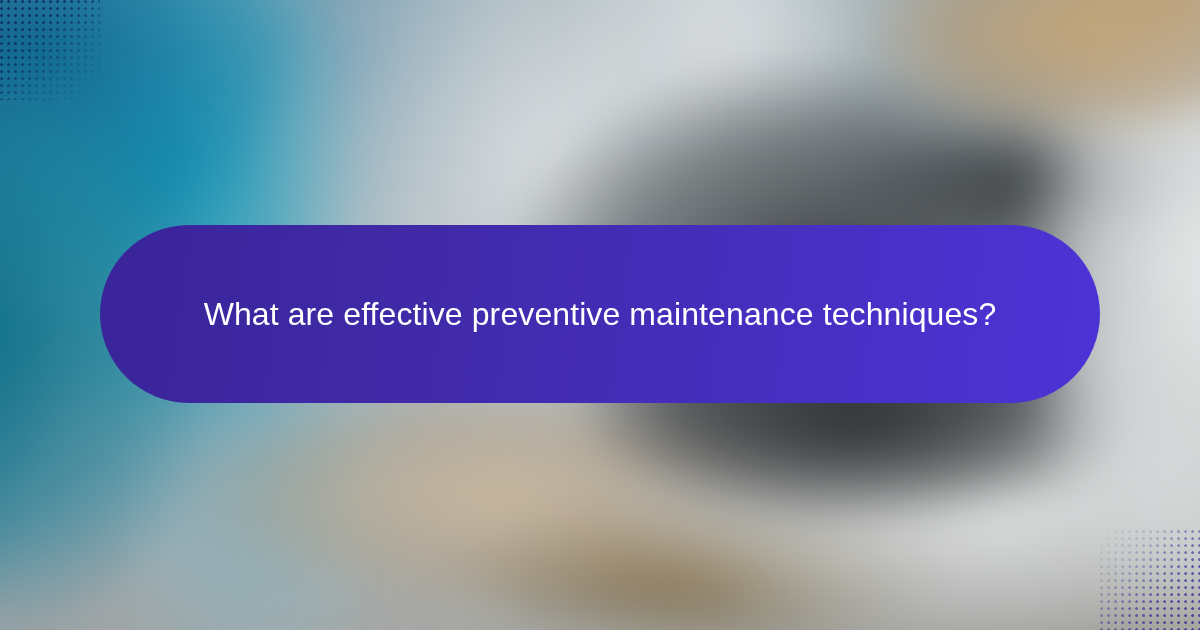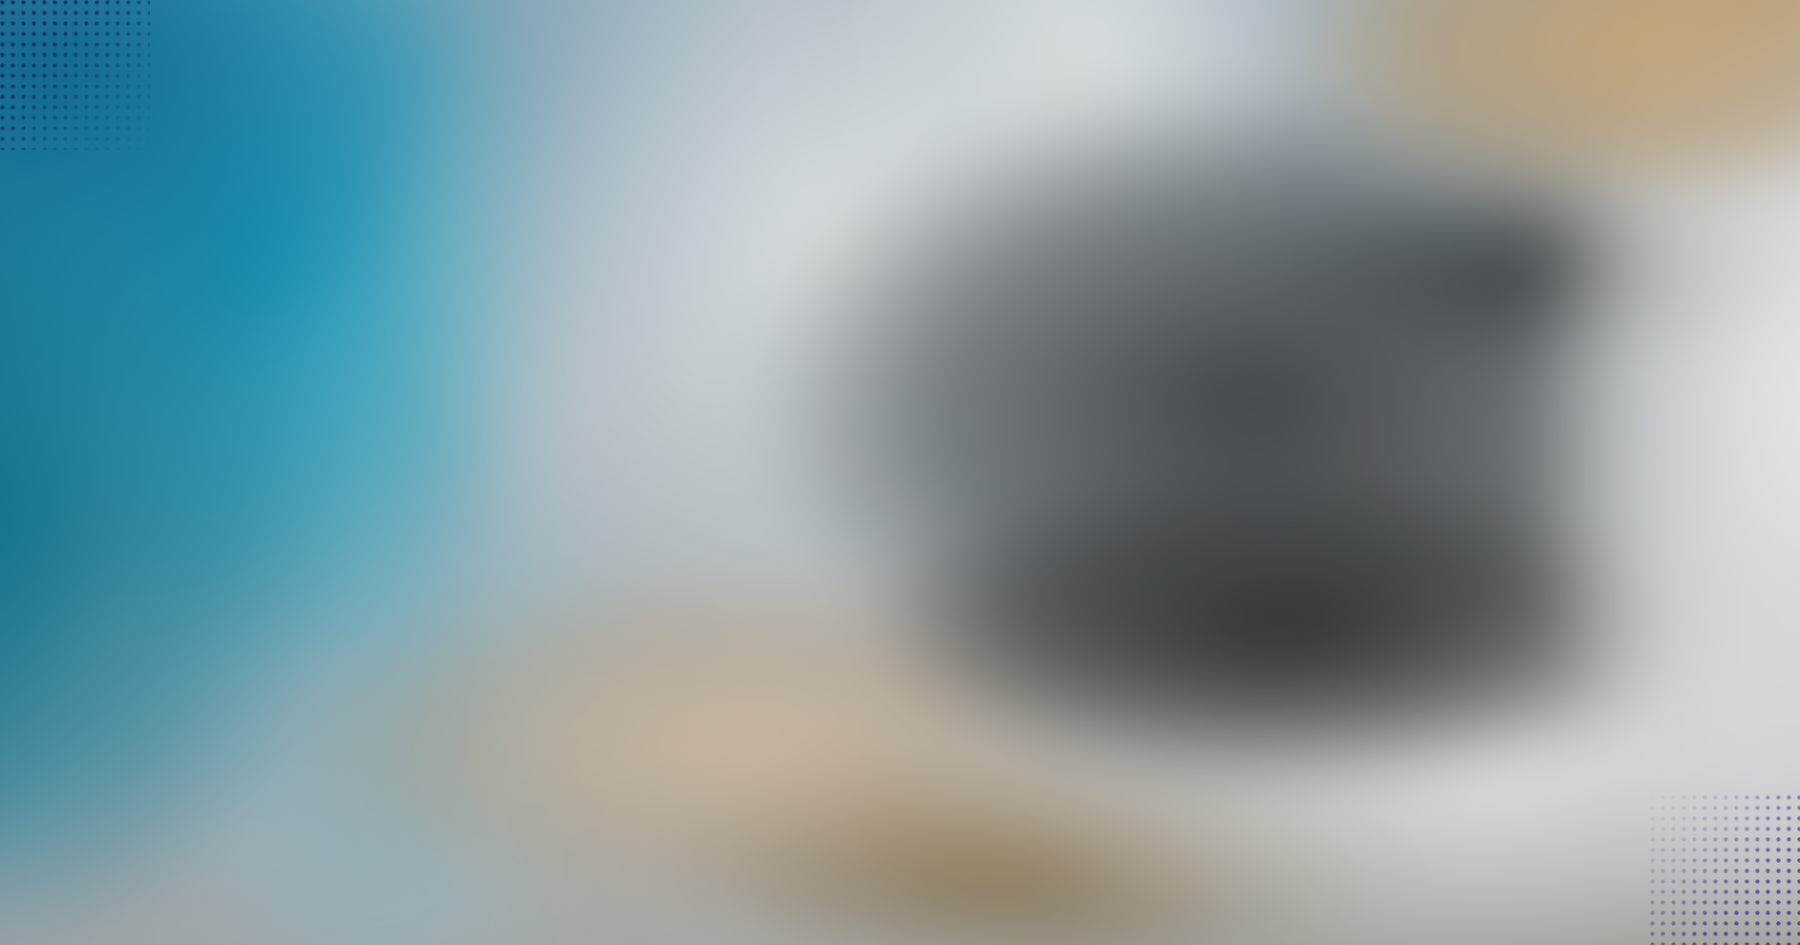"What are effective preventive" div.pill { html: none -> <div> <div>What are effective preventive maintenance techniques?</div> </div> }
